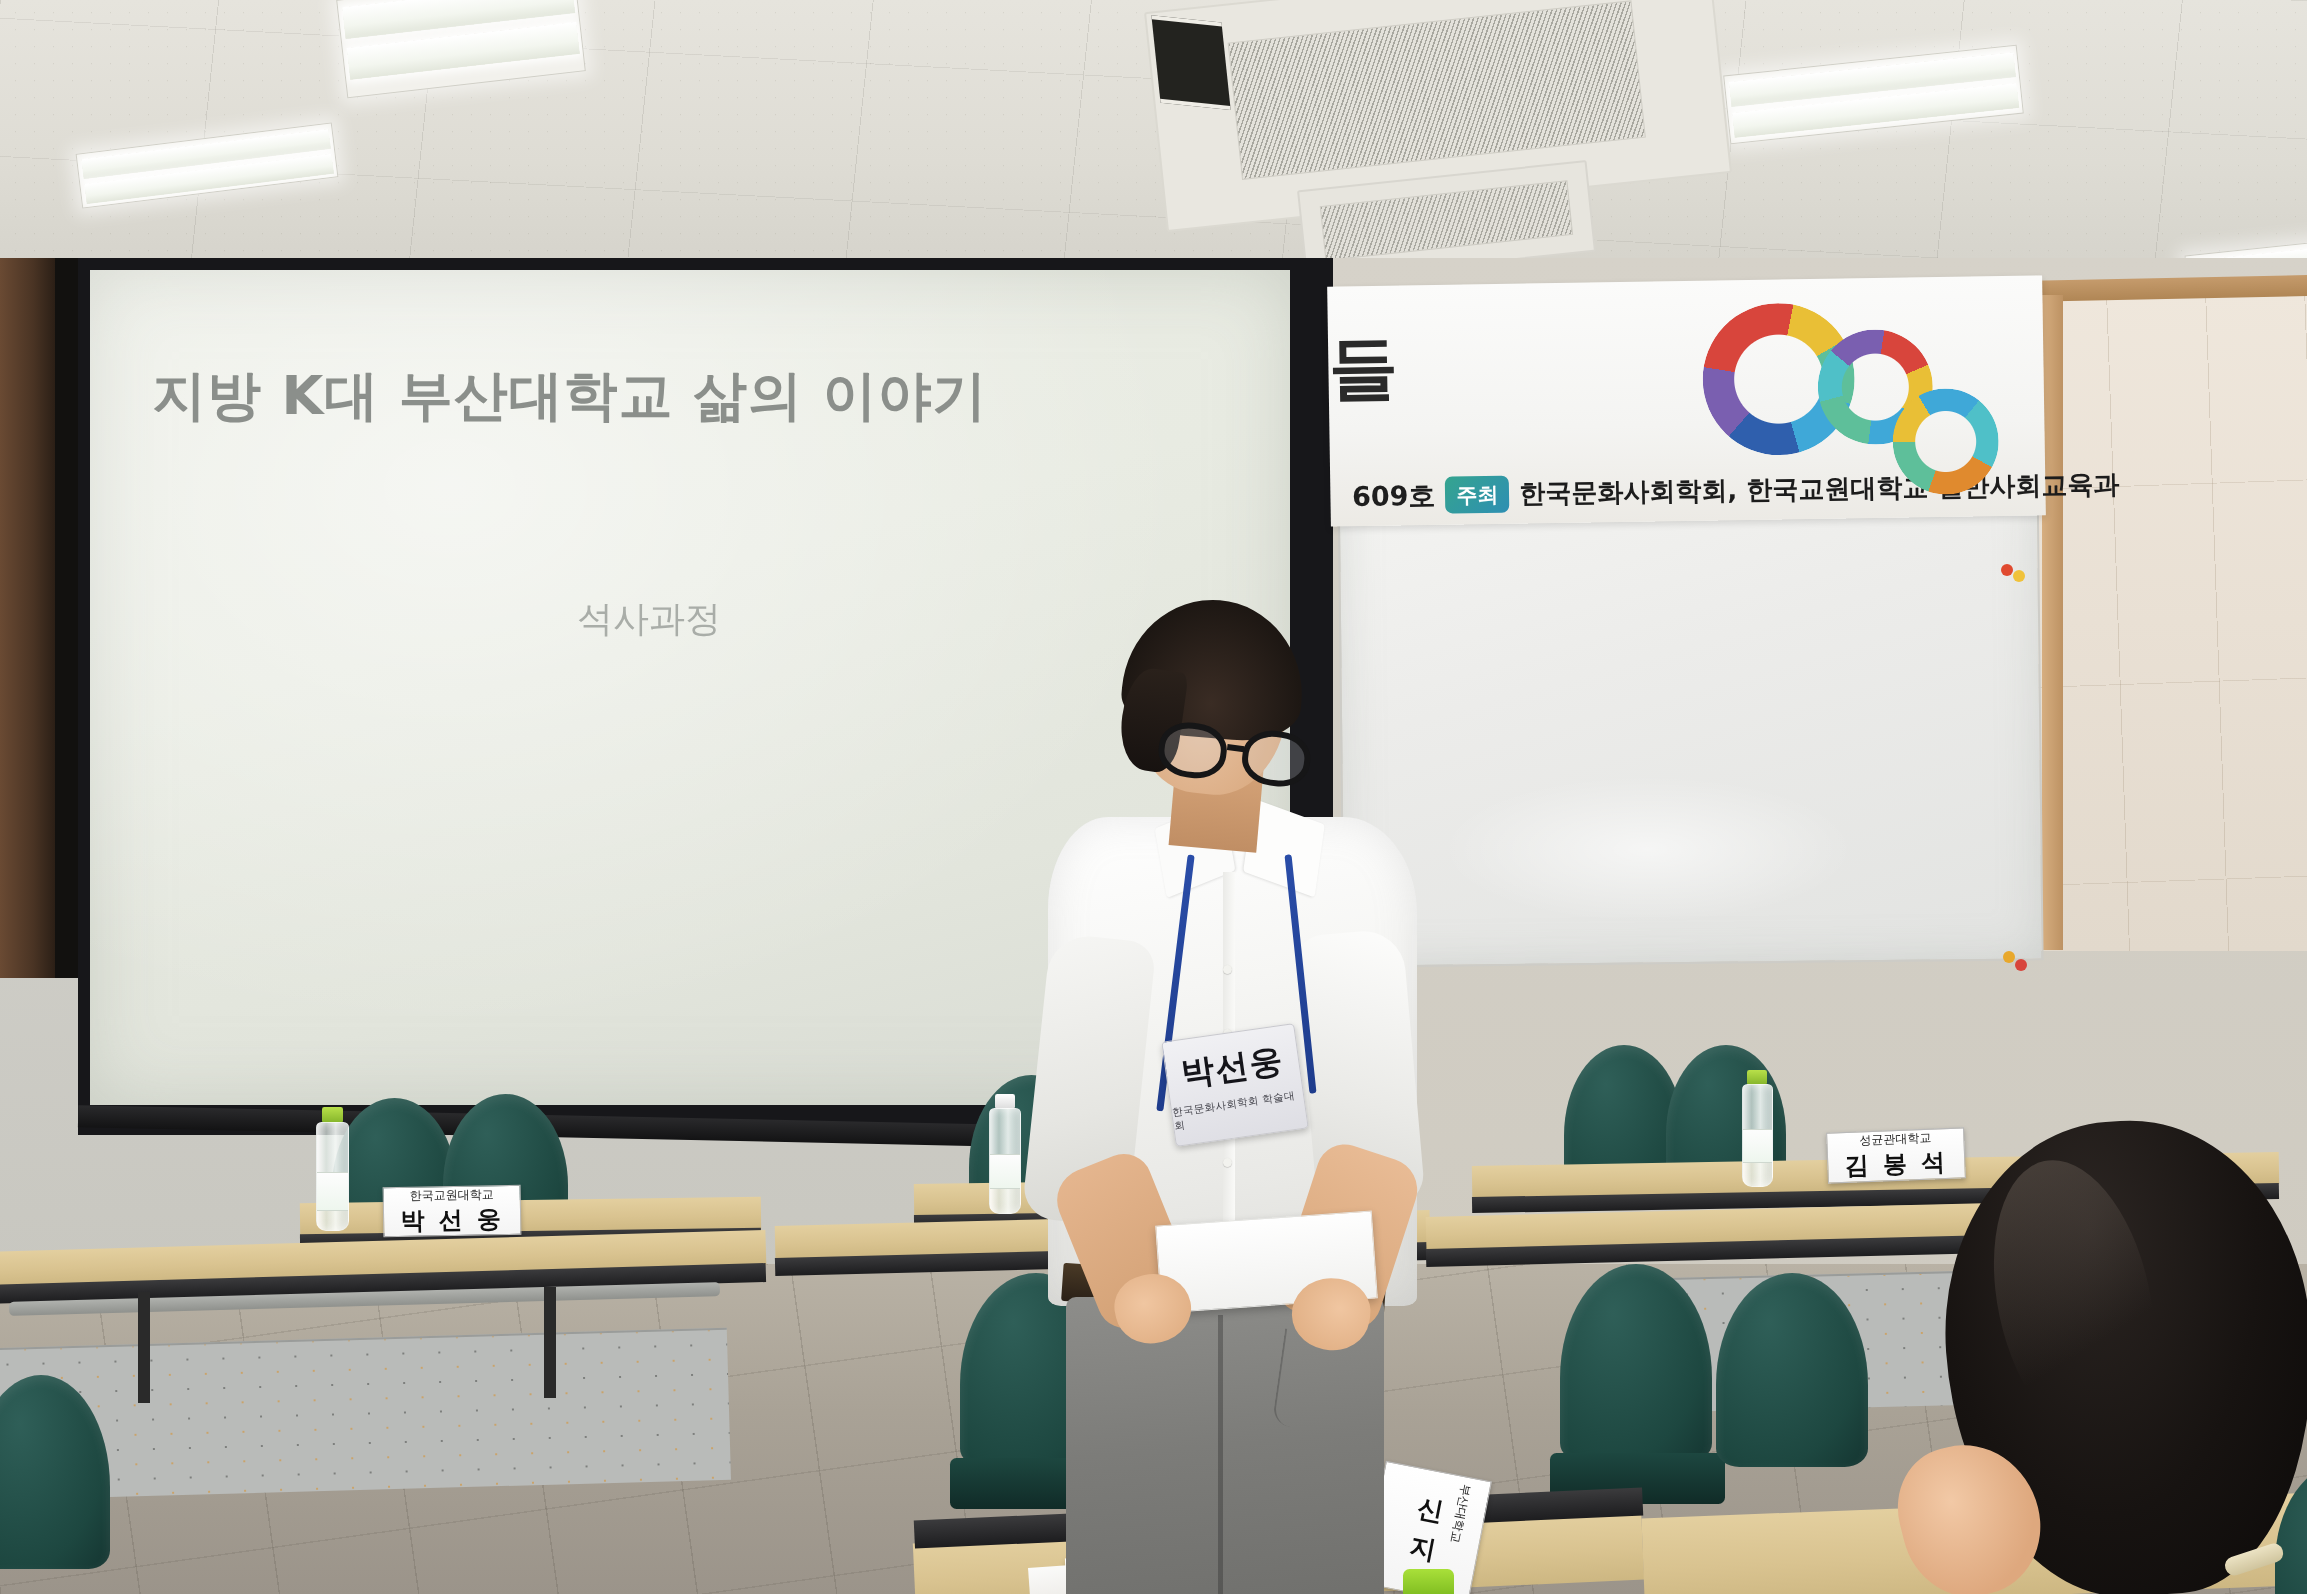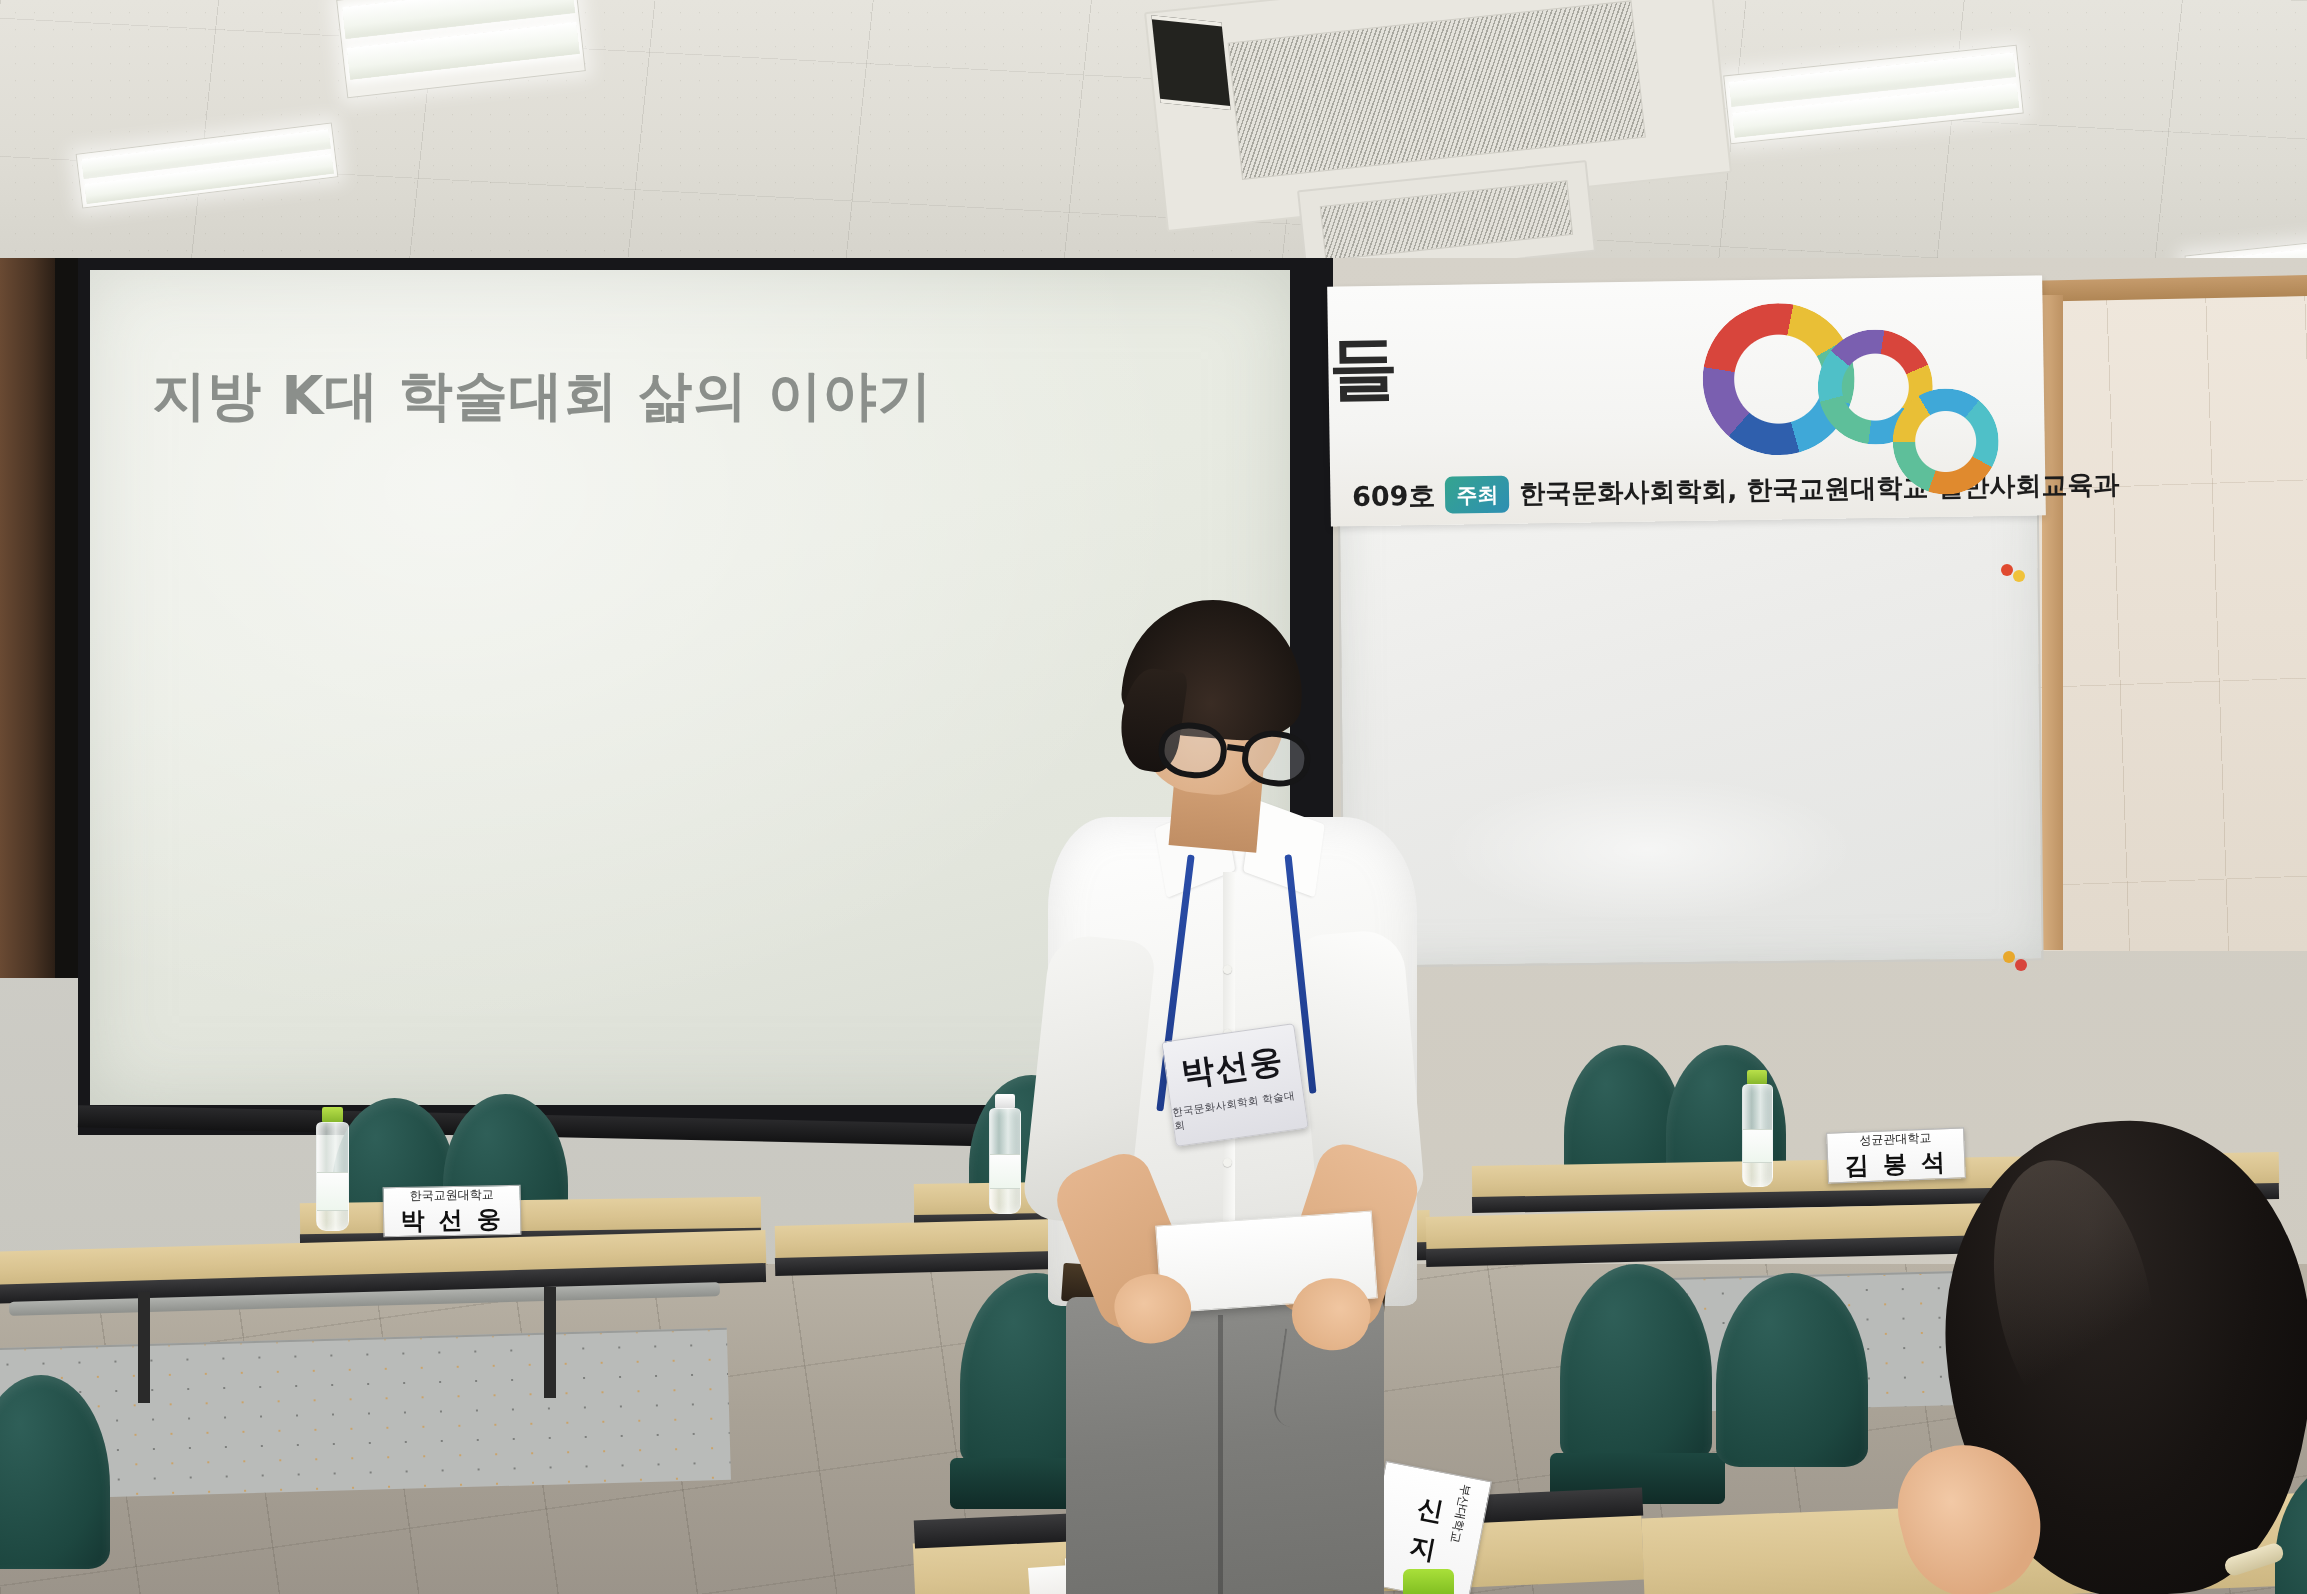"지방 K대 학술대회 삶의 이야기" div.abs { text: 학술대회 -> 부산대학교 }
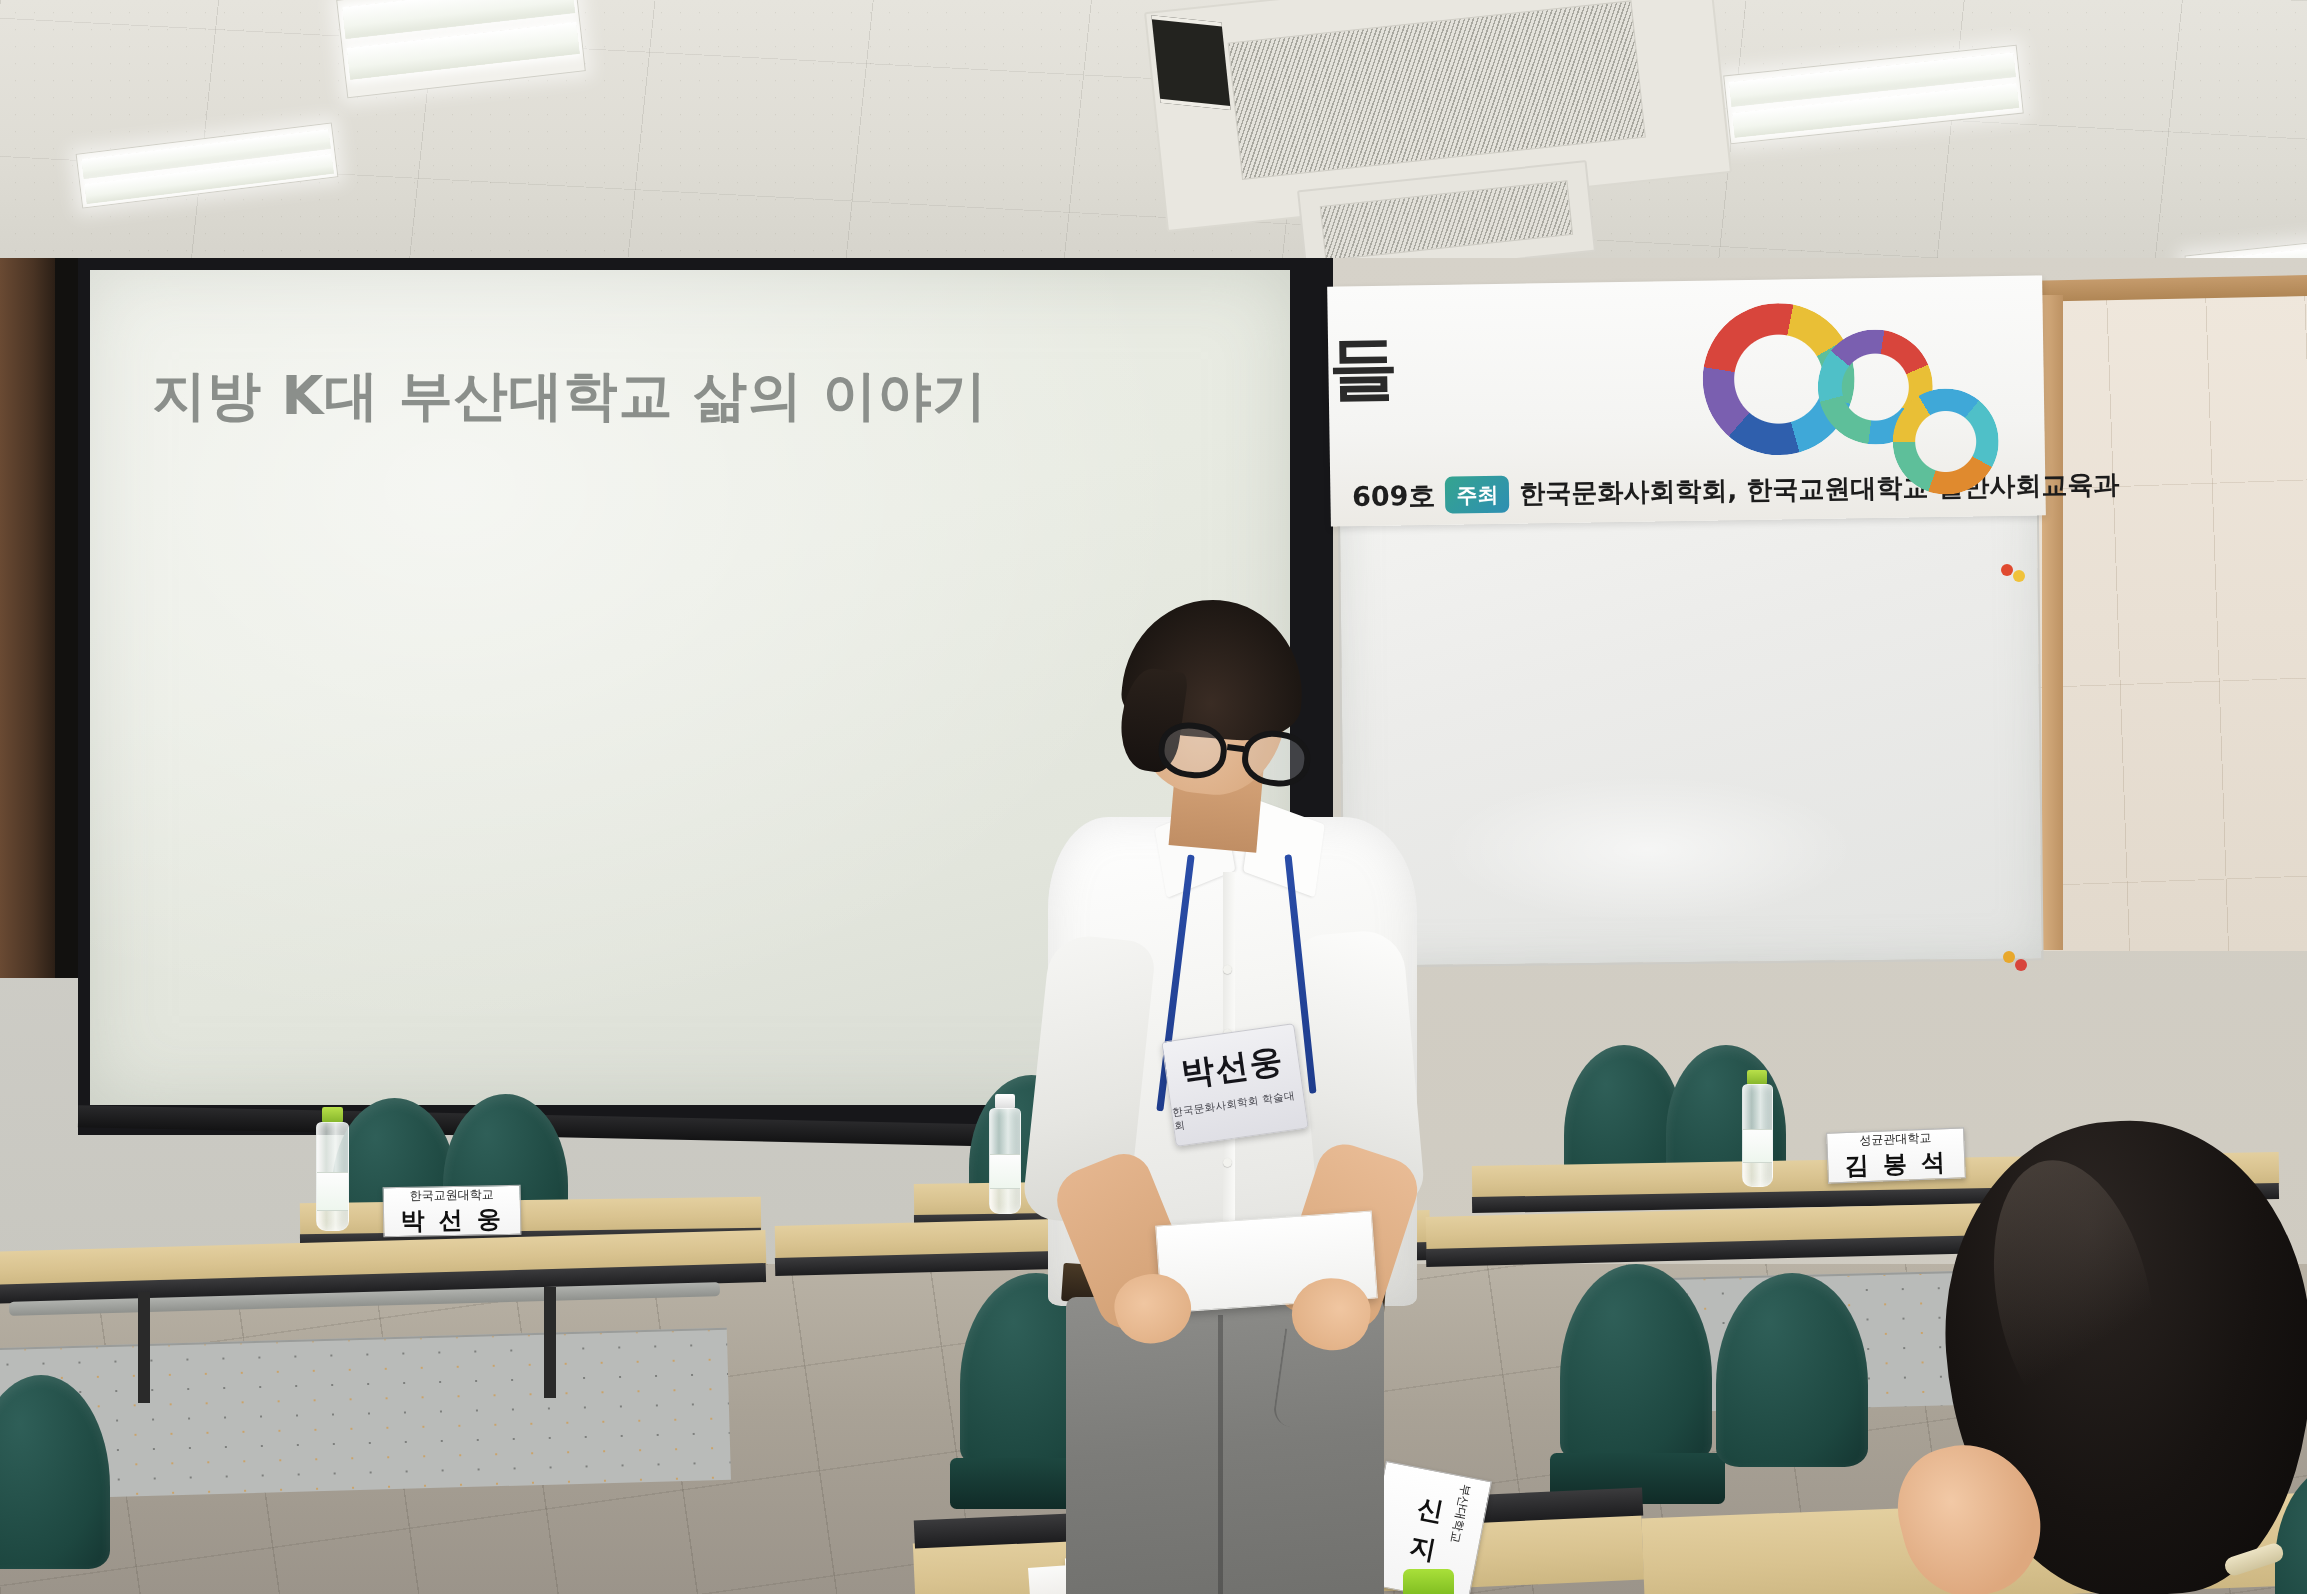"석사과정" div.abs { html: none -> <div>석사과정</div> }
